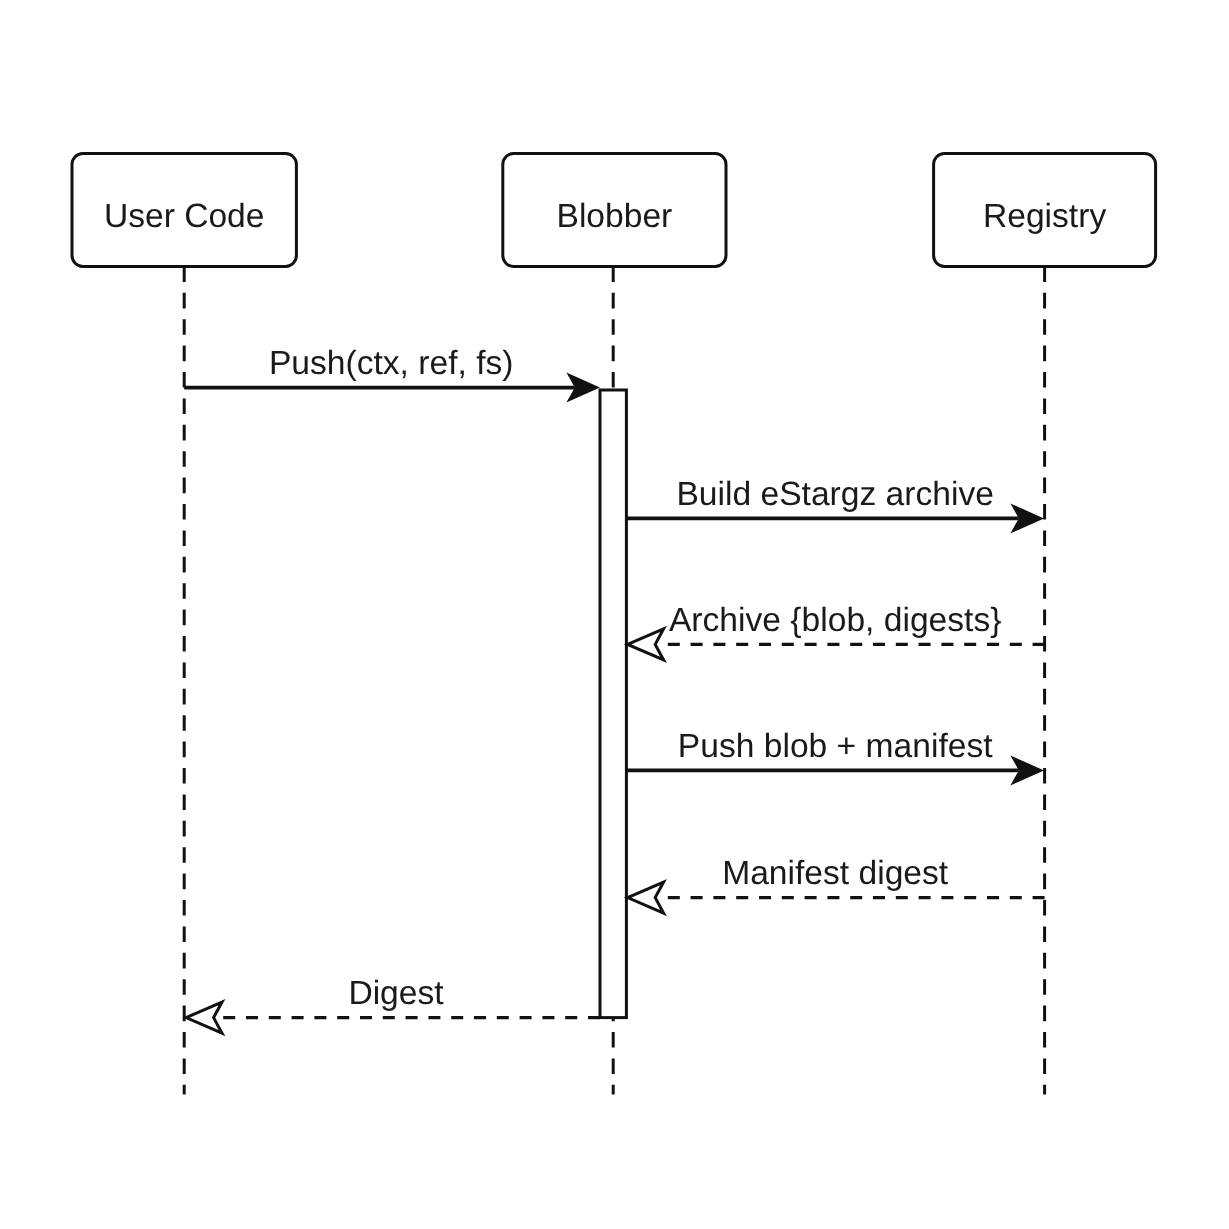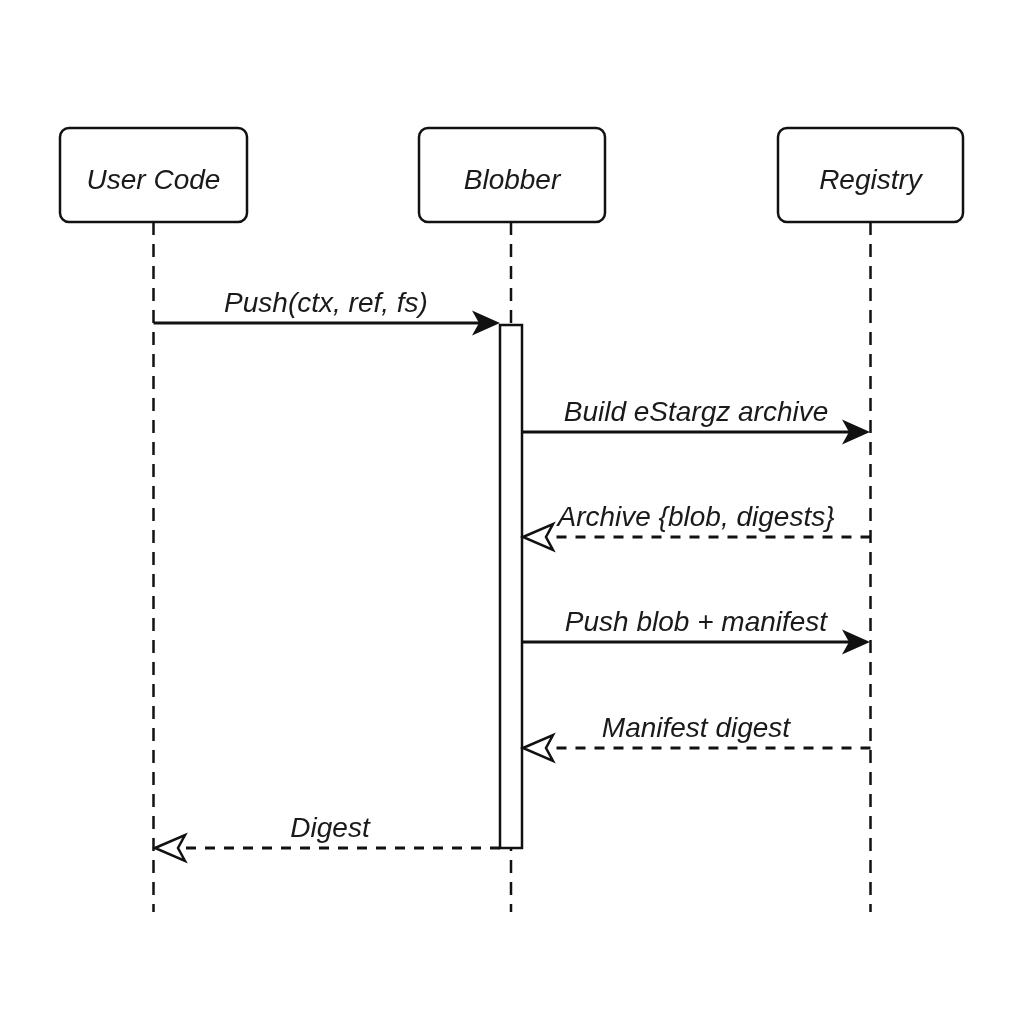"User Code" .canvas { font-style: italic -> none }
